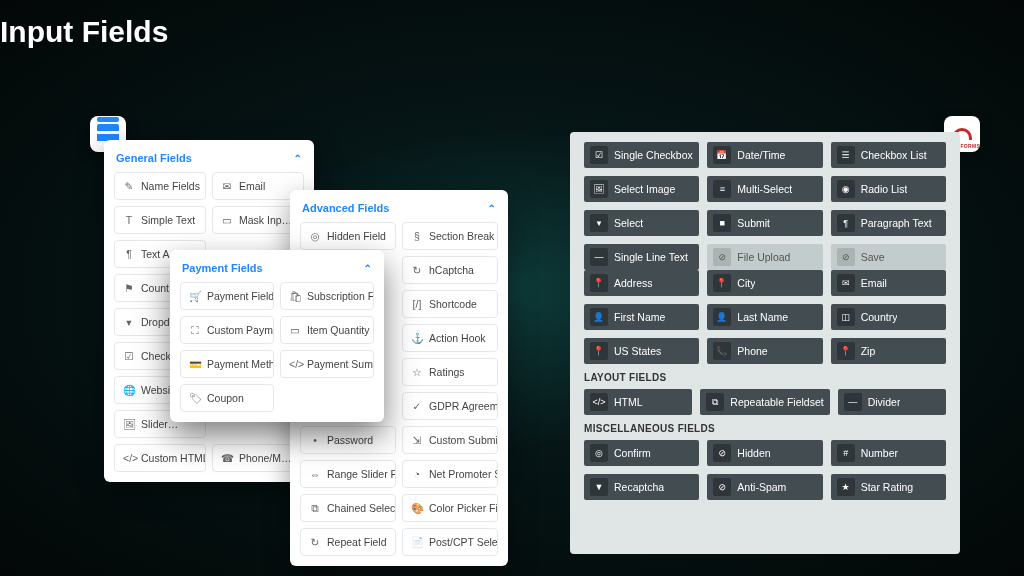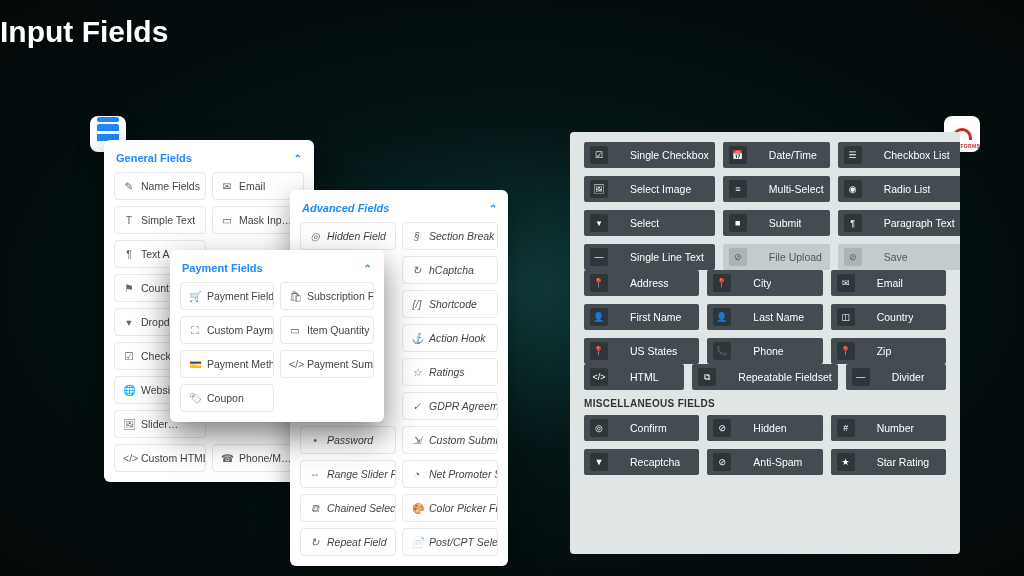"Single Checkbox" .nitem .nlabel { margin-left: 16px -> none }
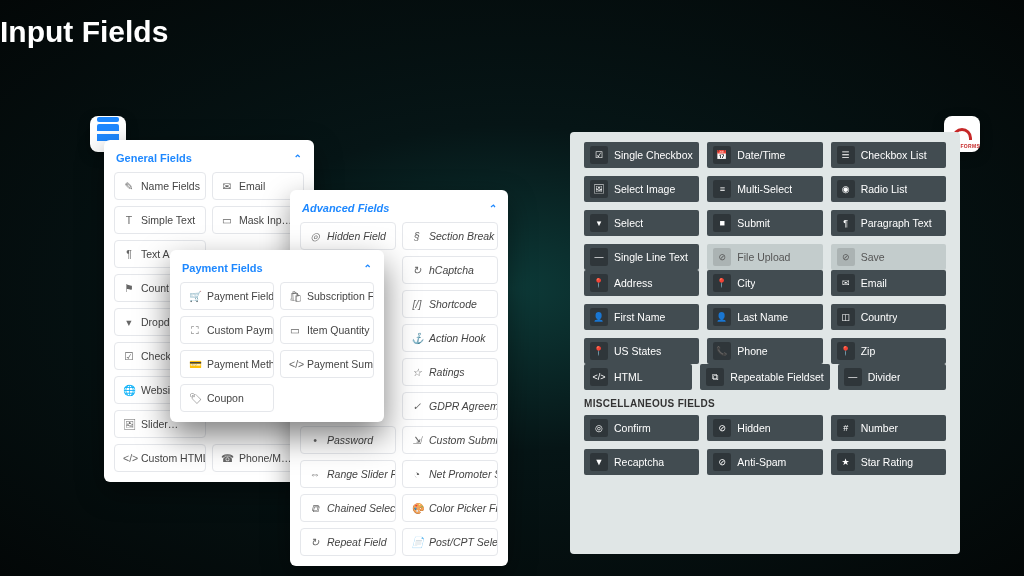"Advanced Fields" .fcard-advanced { font-style: italic -> none }
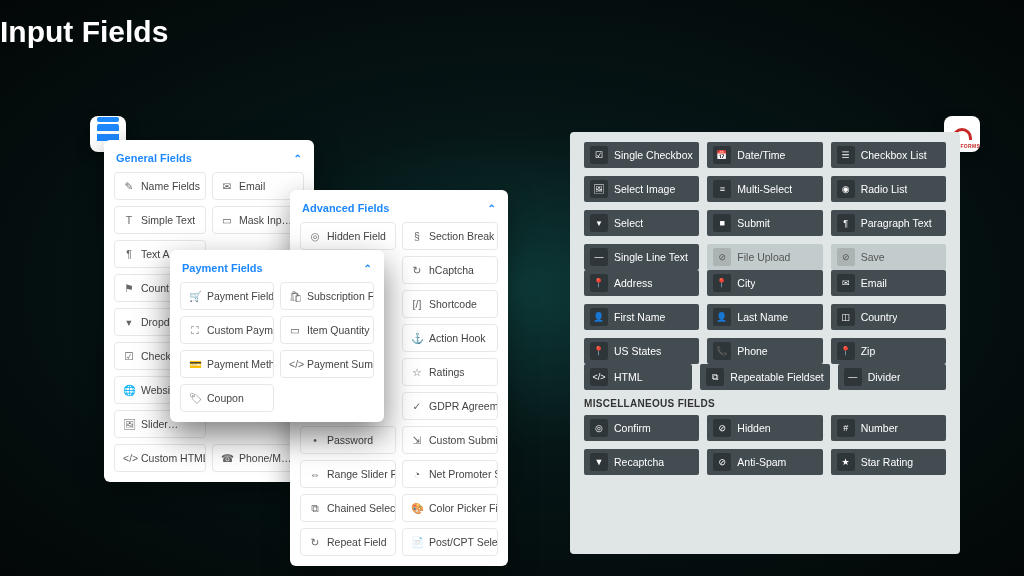"LAYOUT FIELDS" div.nsection-title { html: none -> <div>LAYOUT FIELDS</div> }
